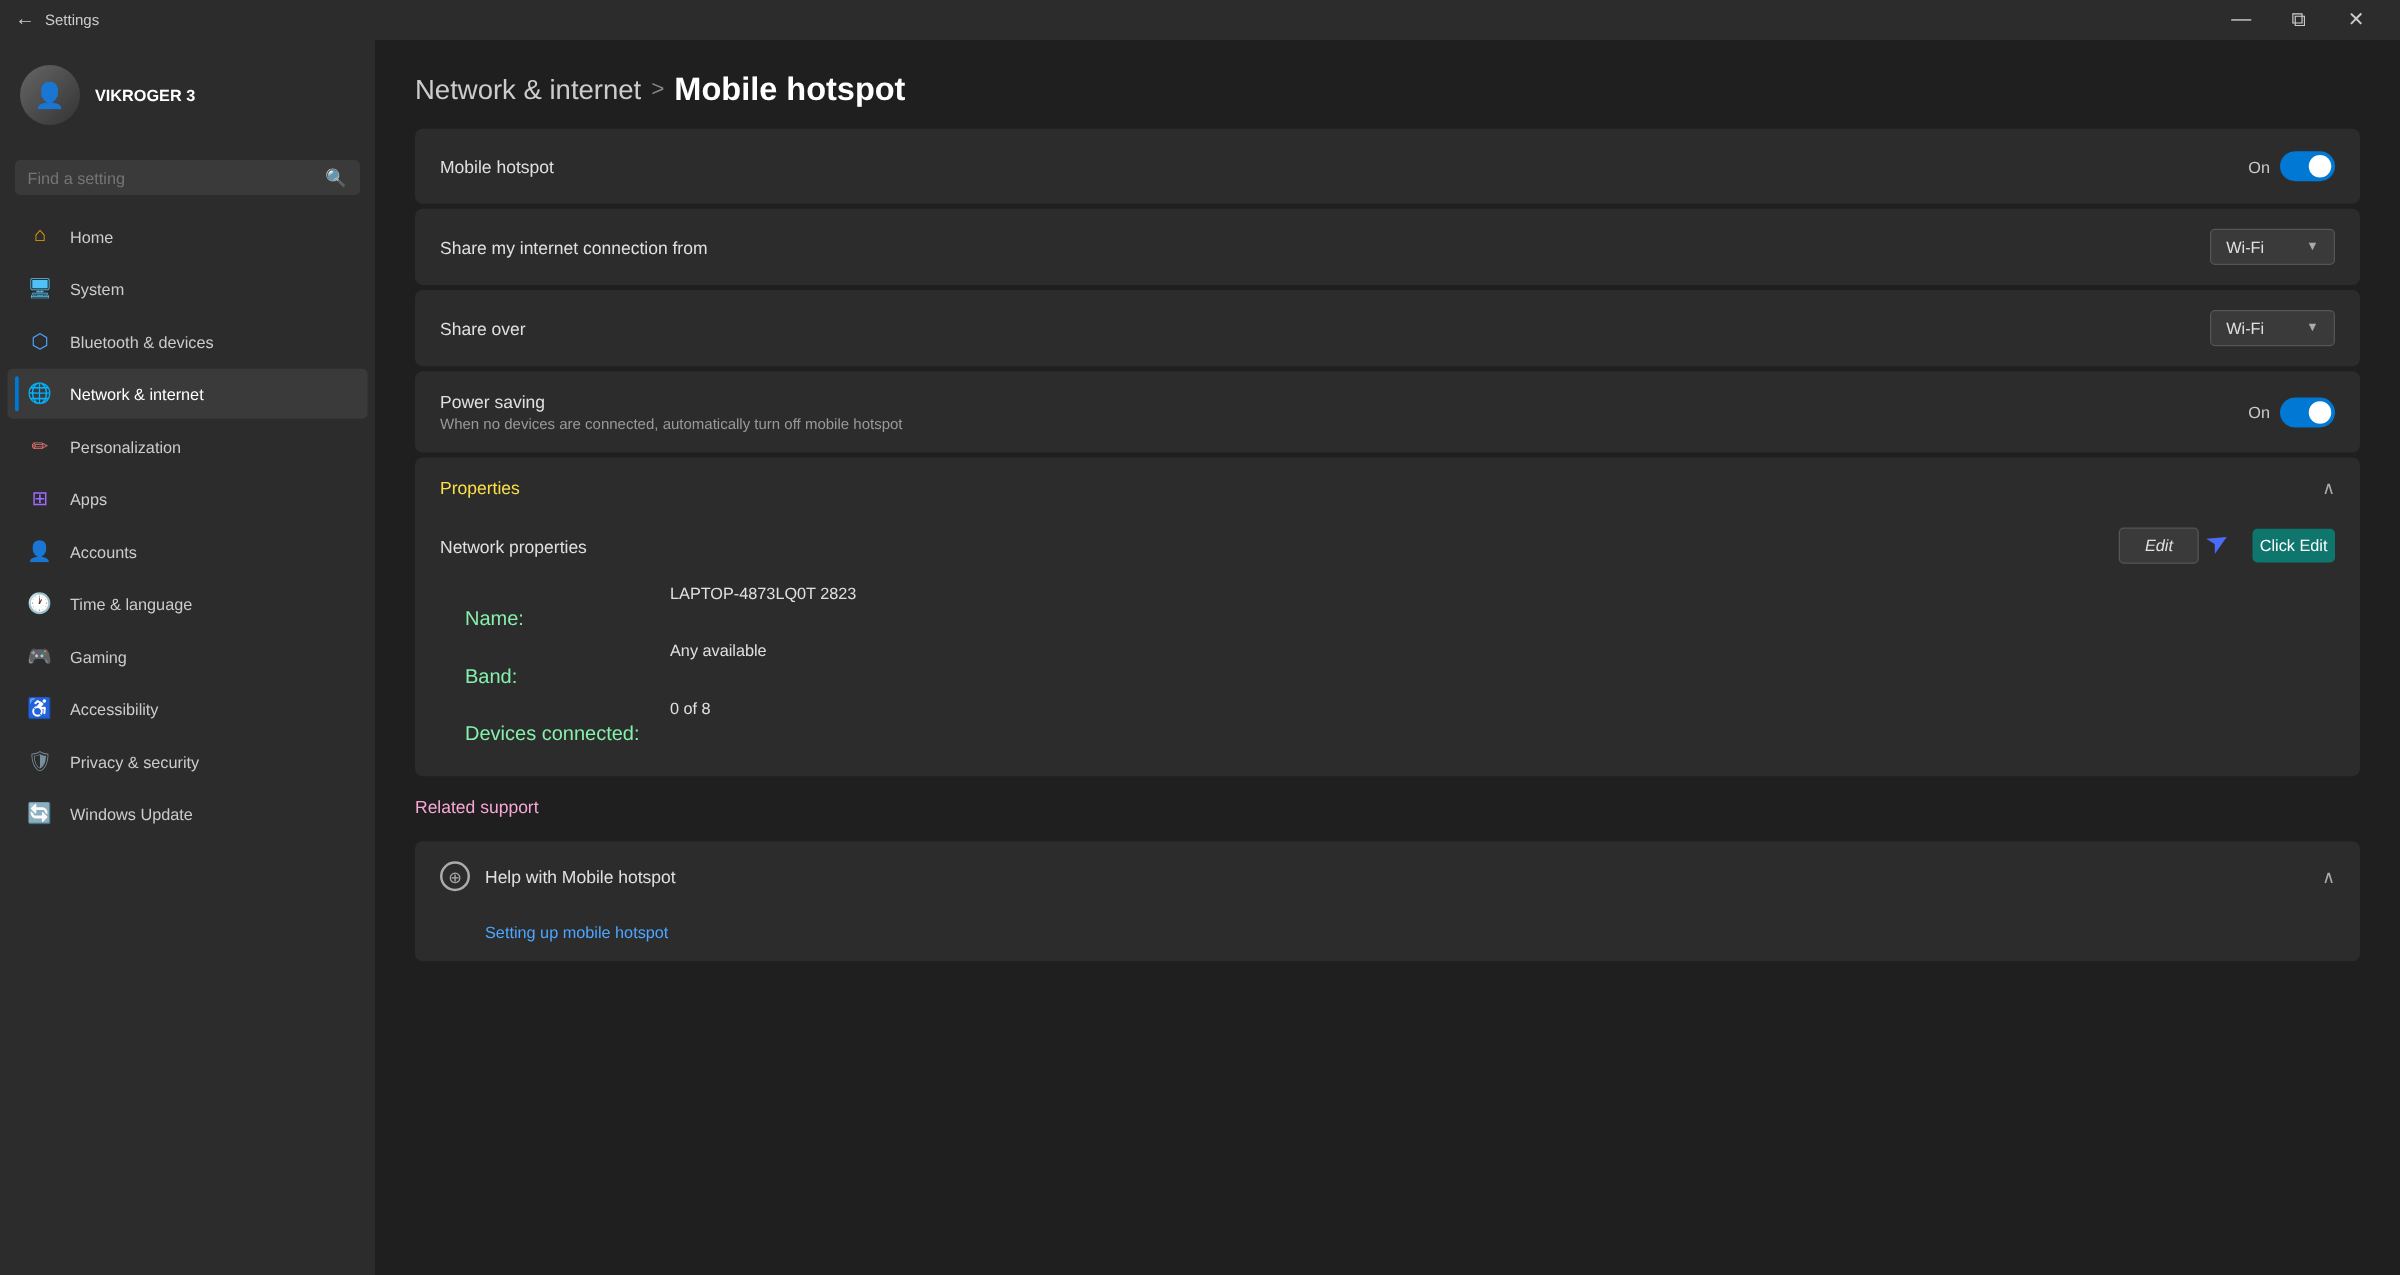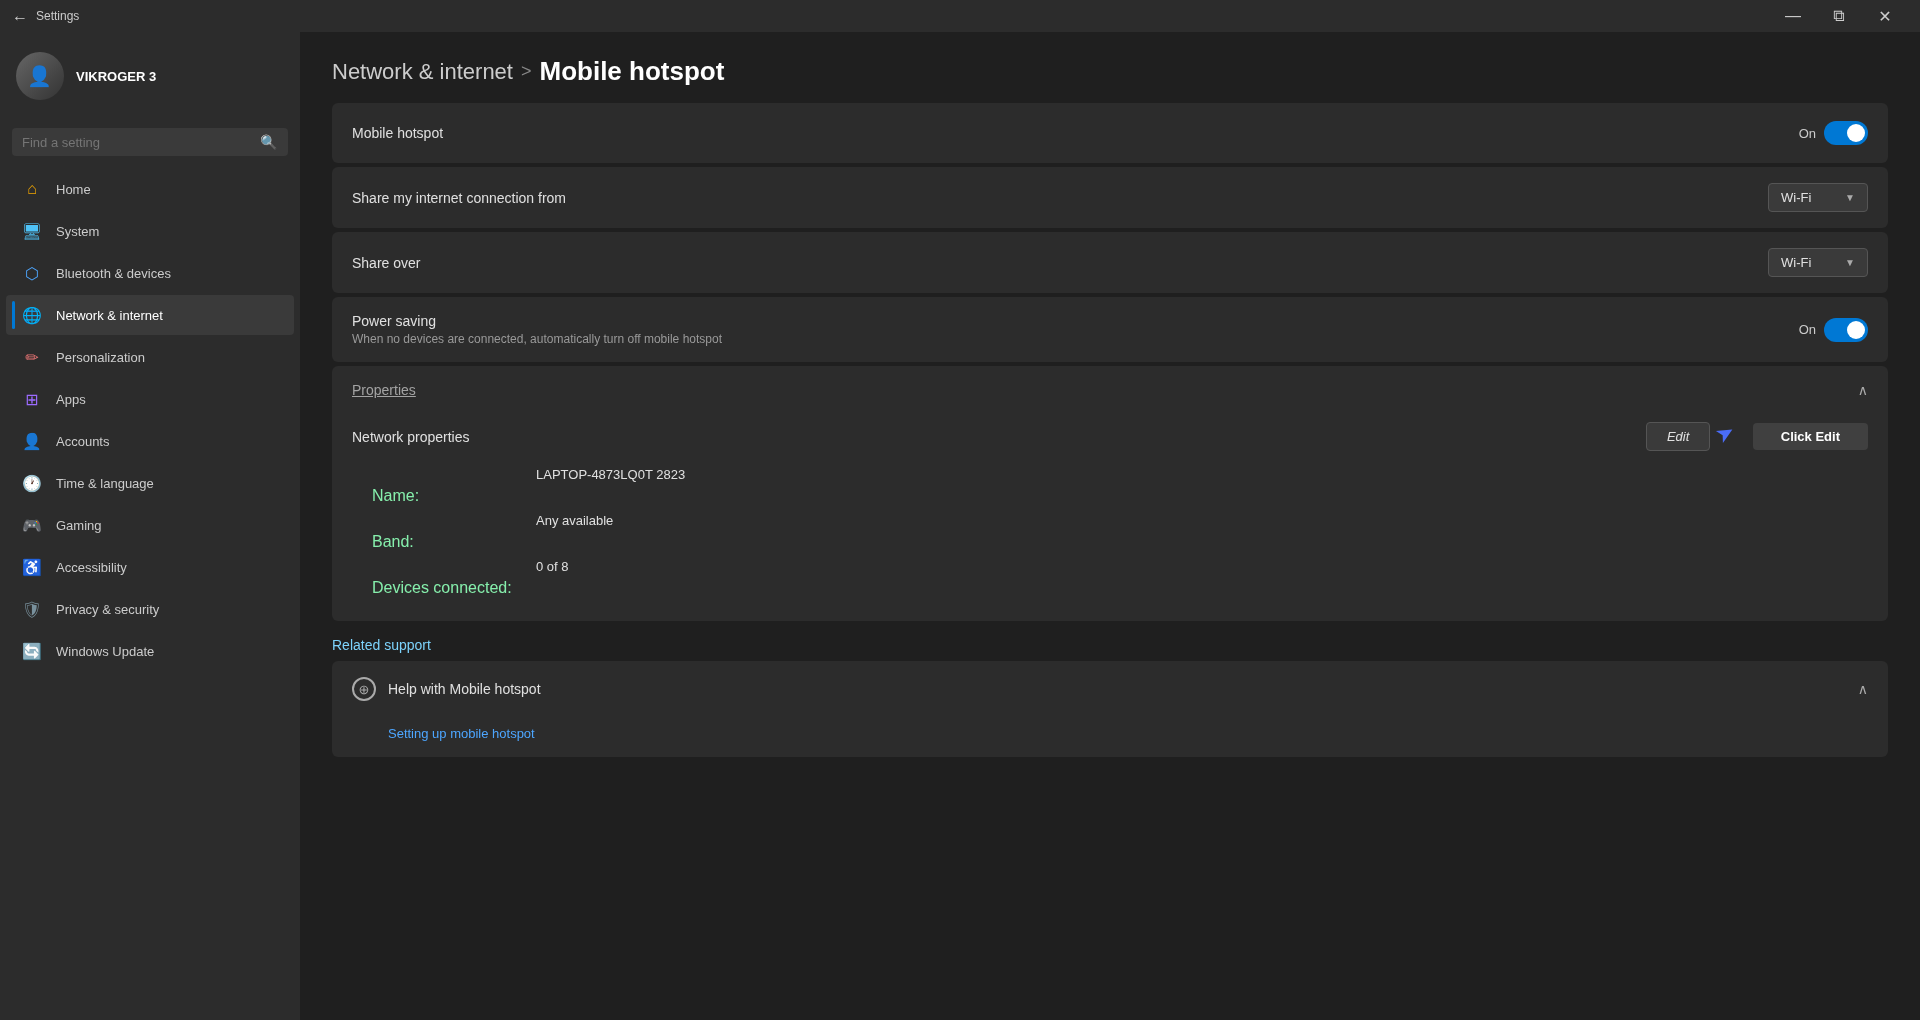"Properties" .properties-title { color: #a3a3a3 -> #fde047; text-decoration: underline -> none }
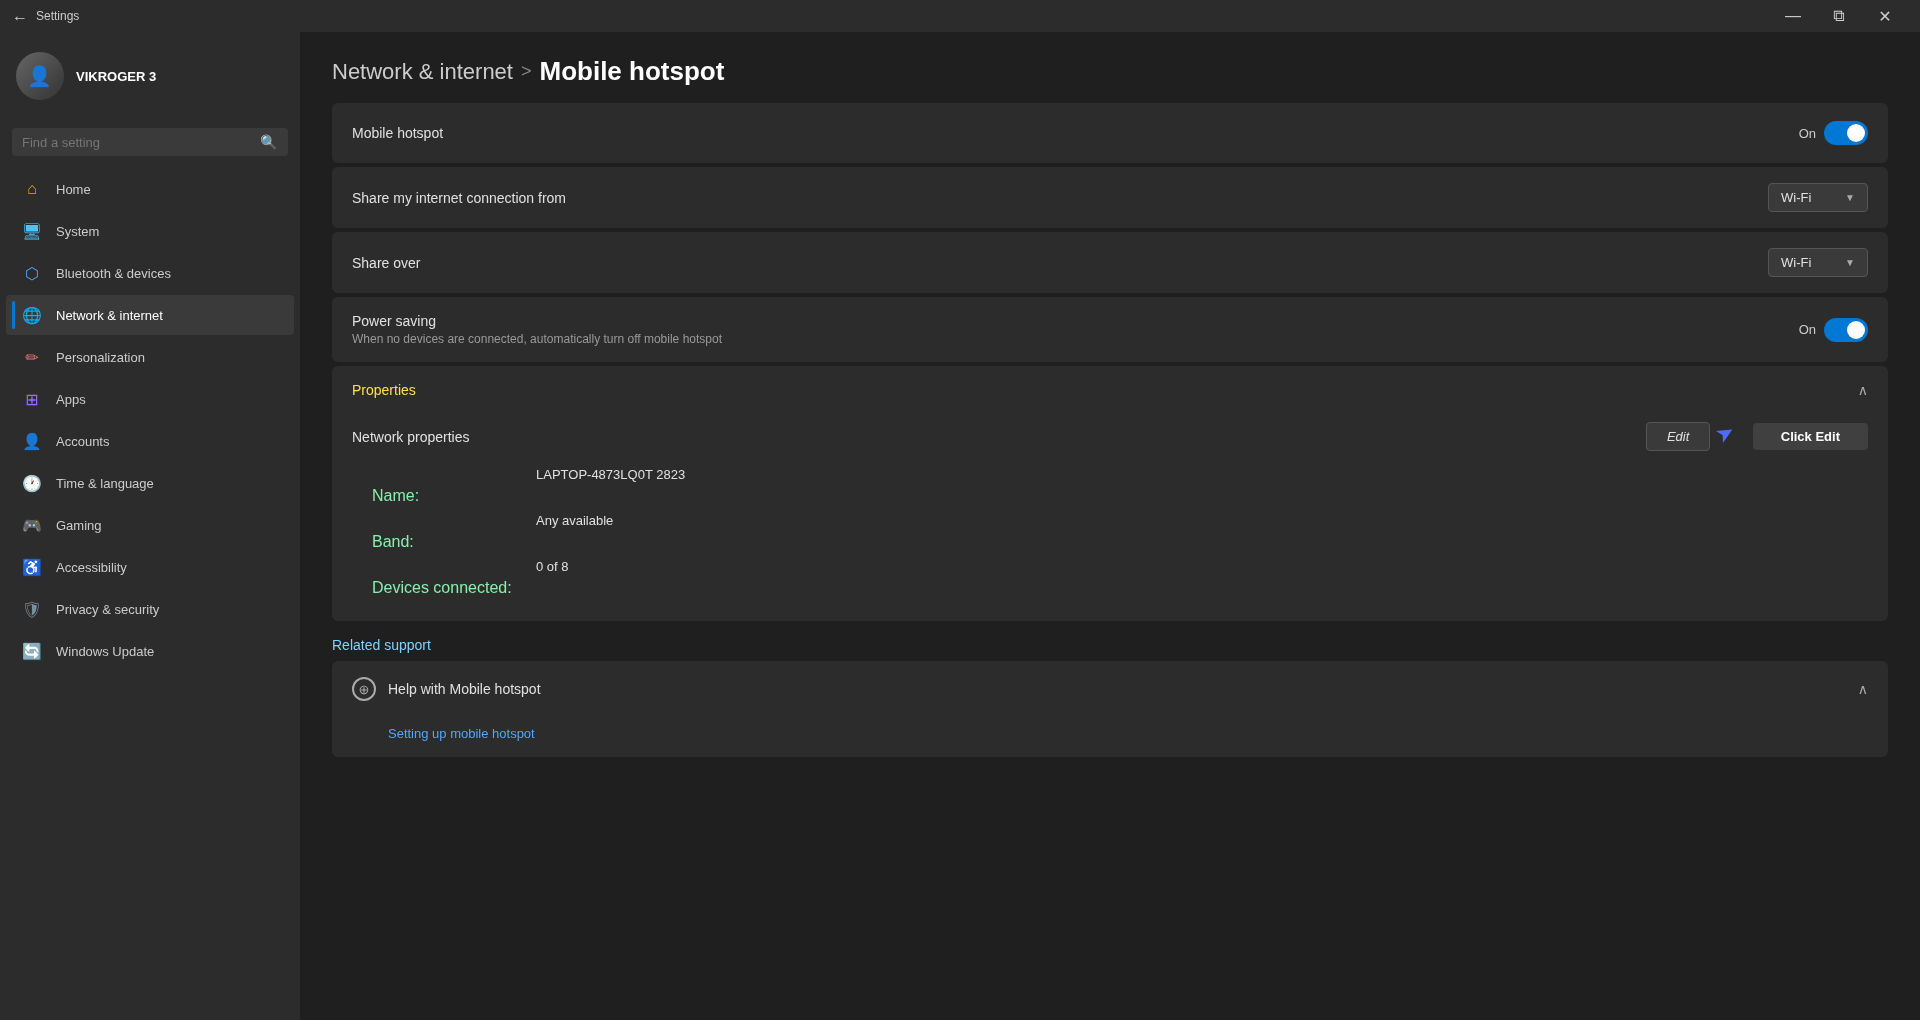"Click Edit" .click-edit-tooltip { background: #404040 -> #0f766e; font-weight: 700 -> 400; padding: 6px 28px -> 6px 6px }
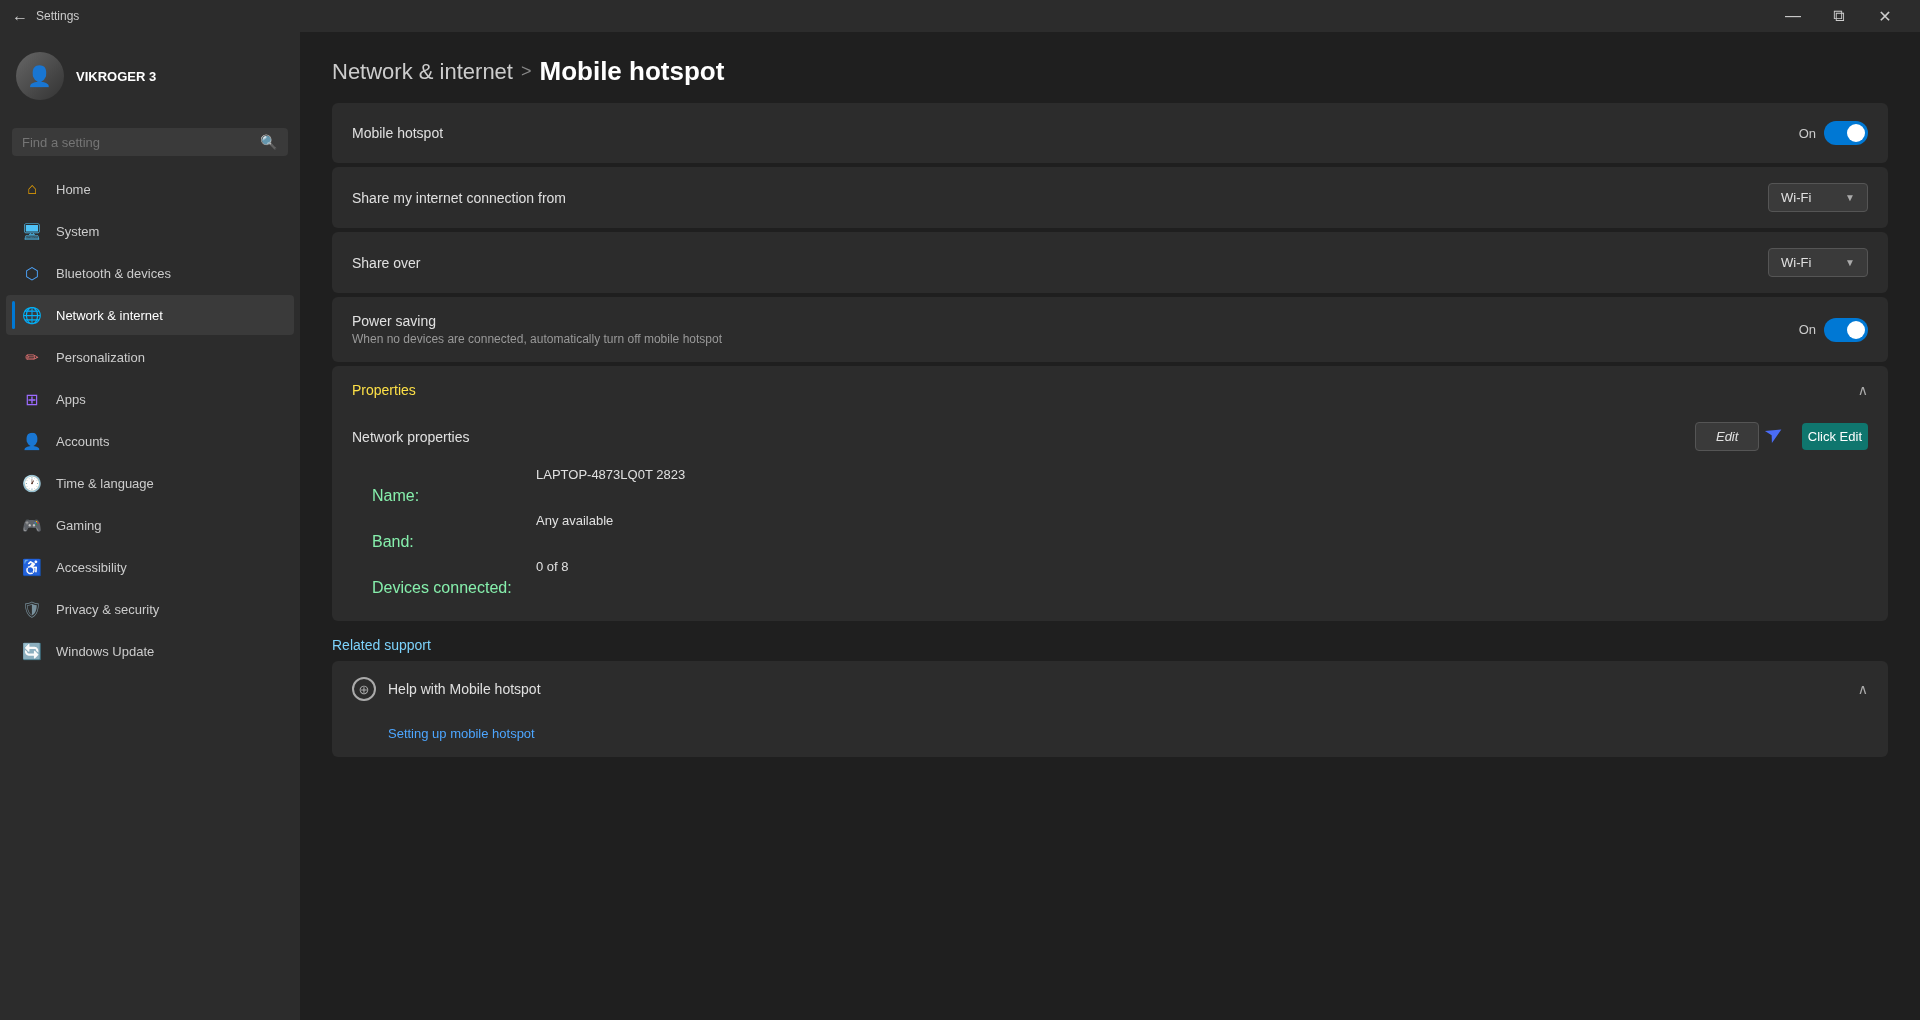"Related support" .related-title { color: #7dd3fc -> #f9a8d4; margin-bottom: 8px -> 20px }
